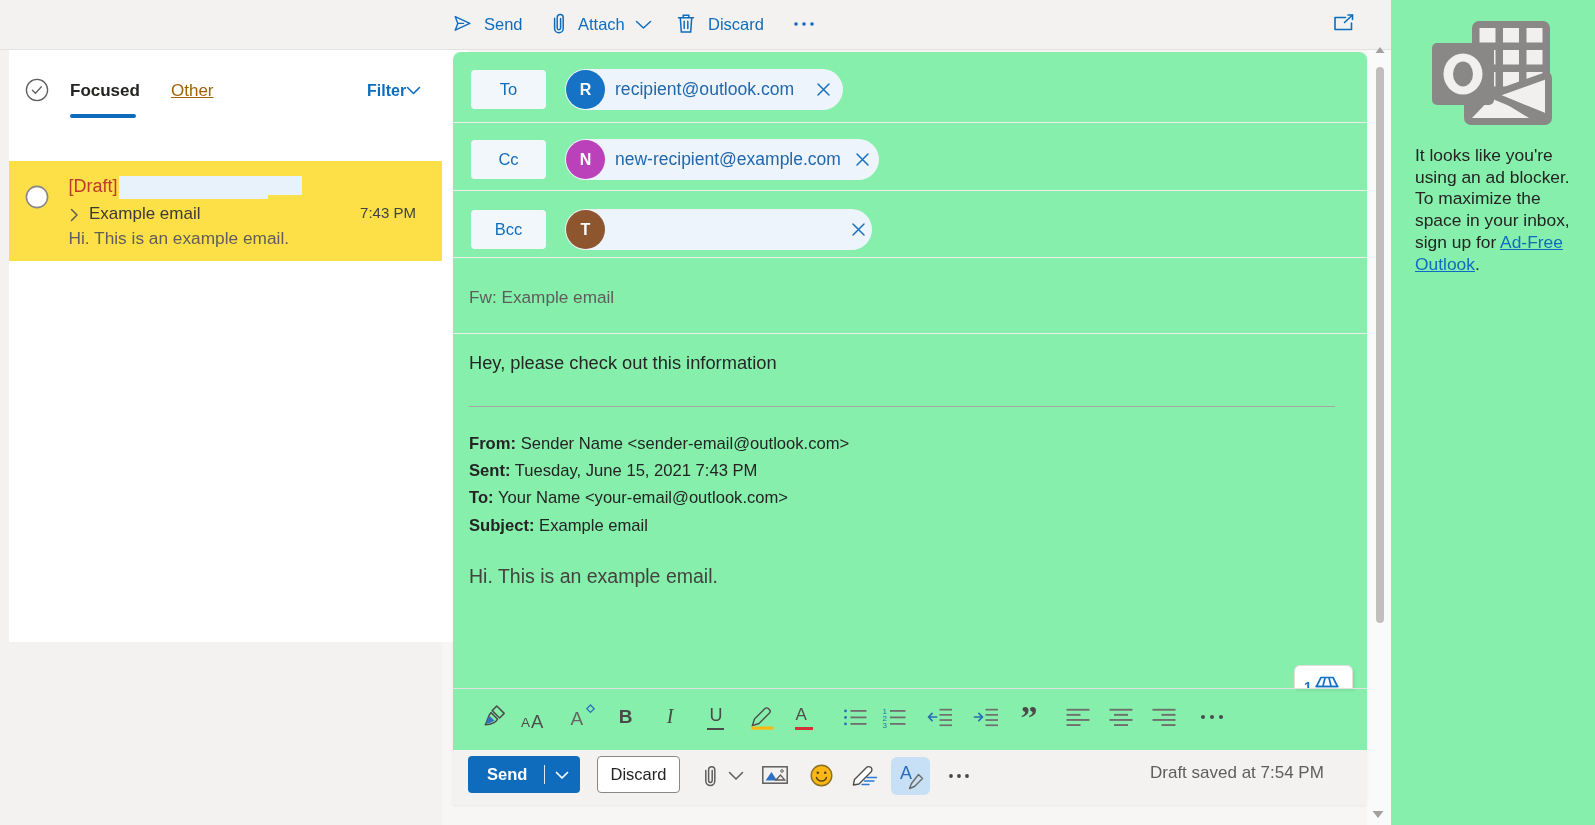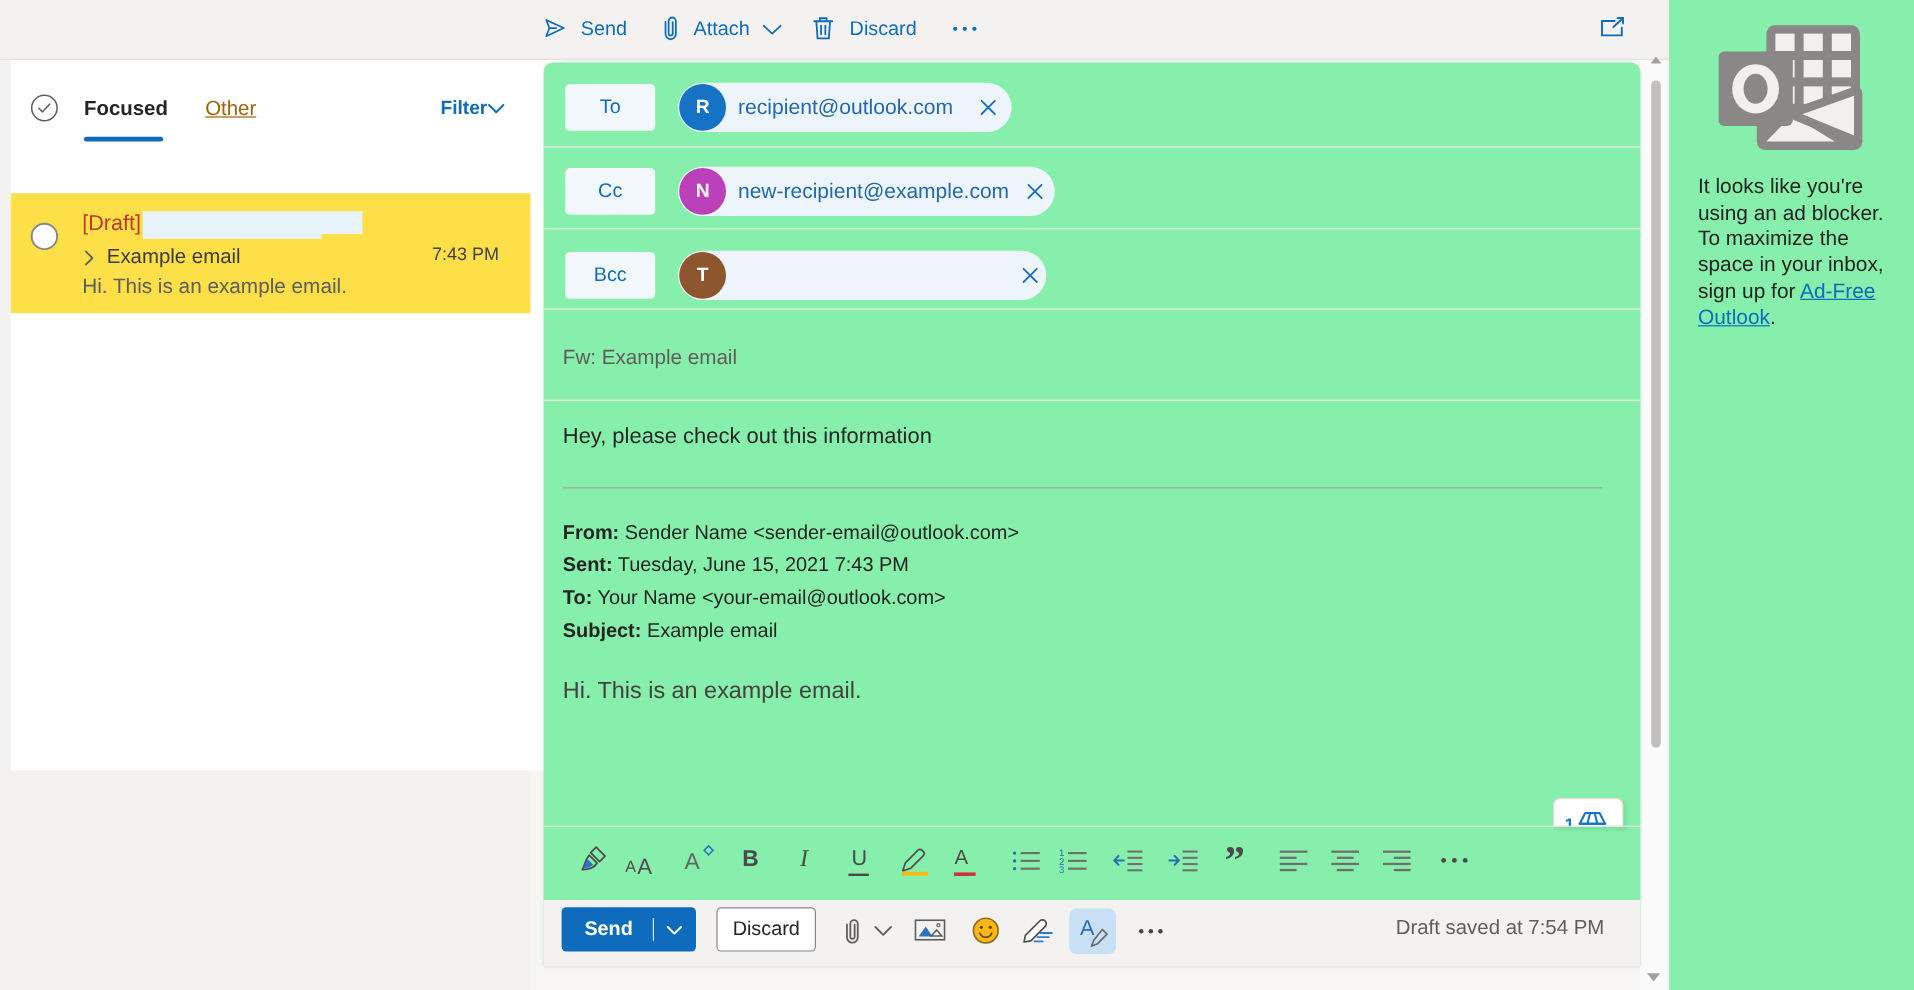"Draft saved at 7:54 PM" div.abs { text-align: center -> left }
